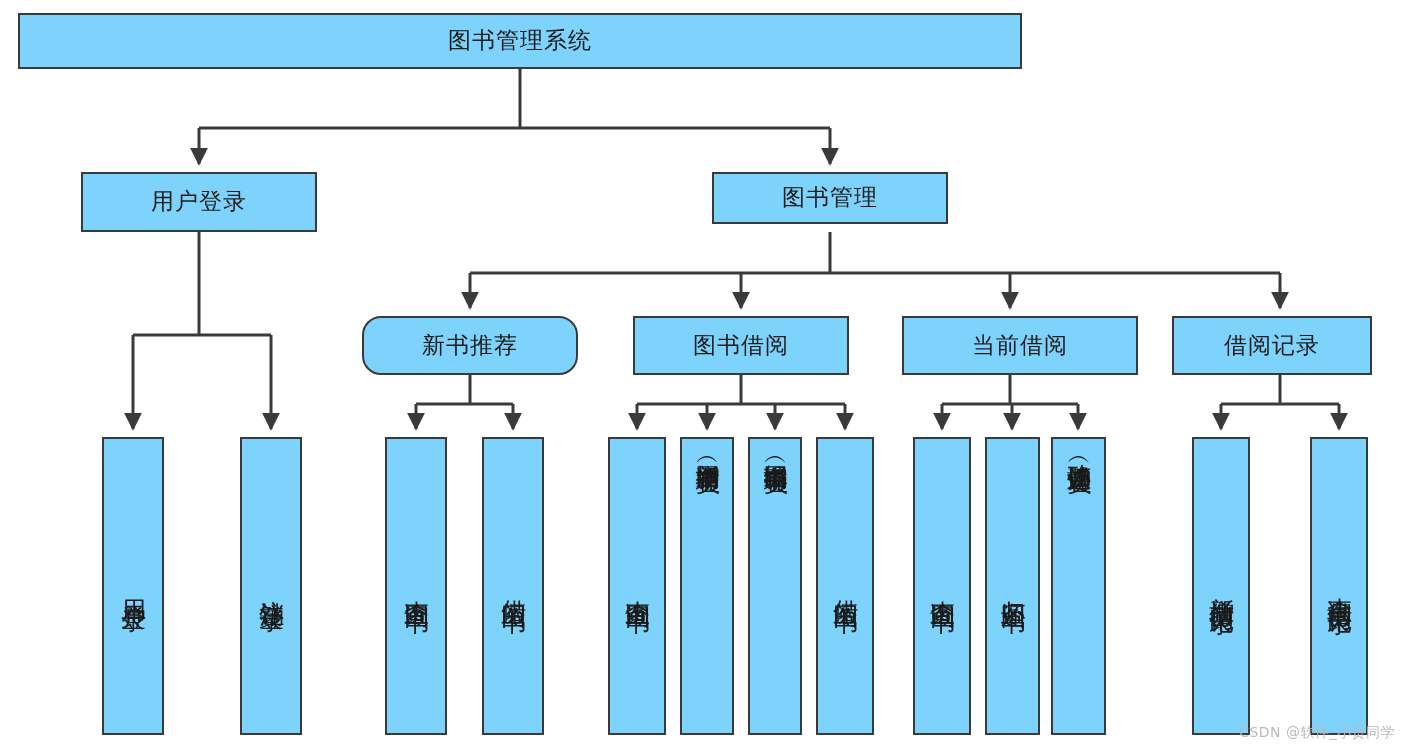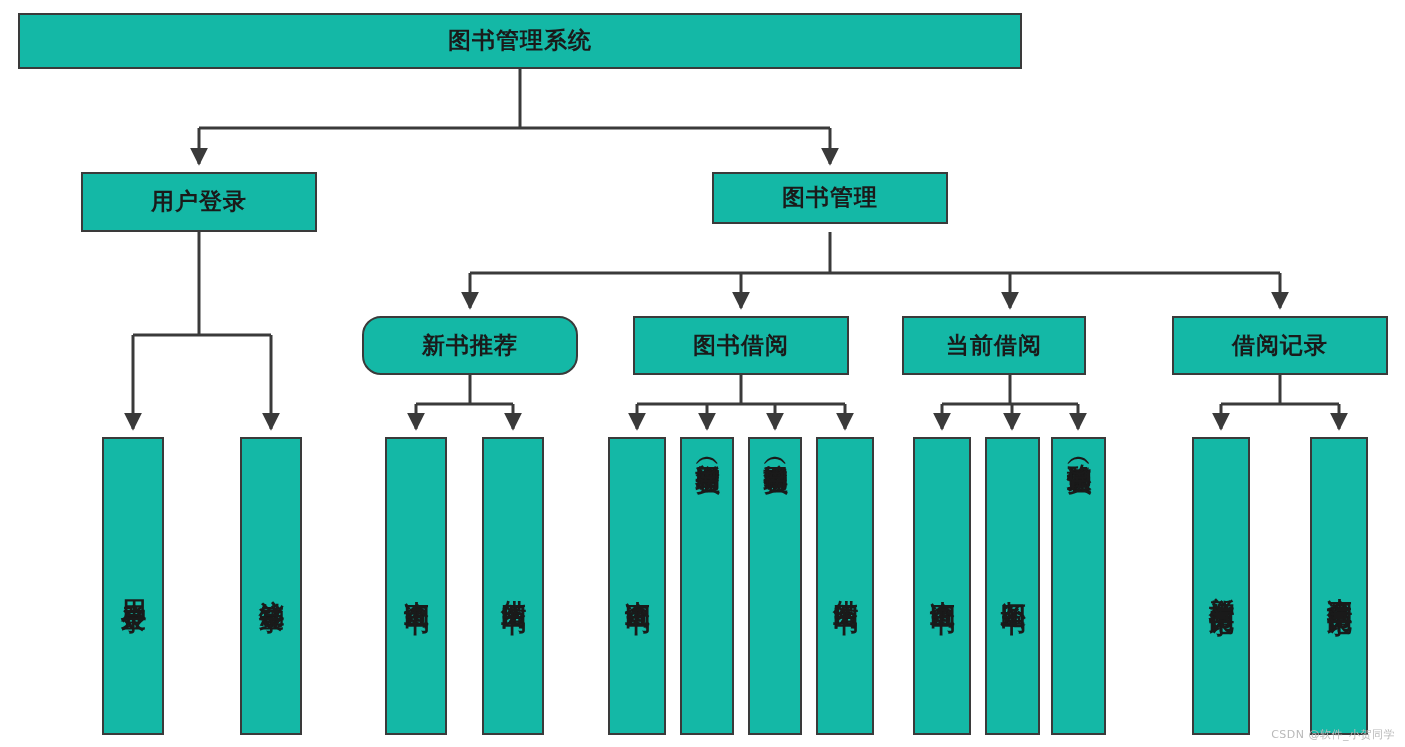"图书管理系统" .node { background: #14b8a6 -> #7dd3fc; font-weight: bold -> none }
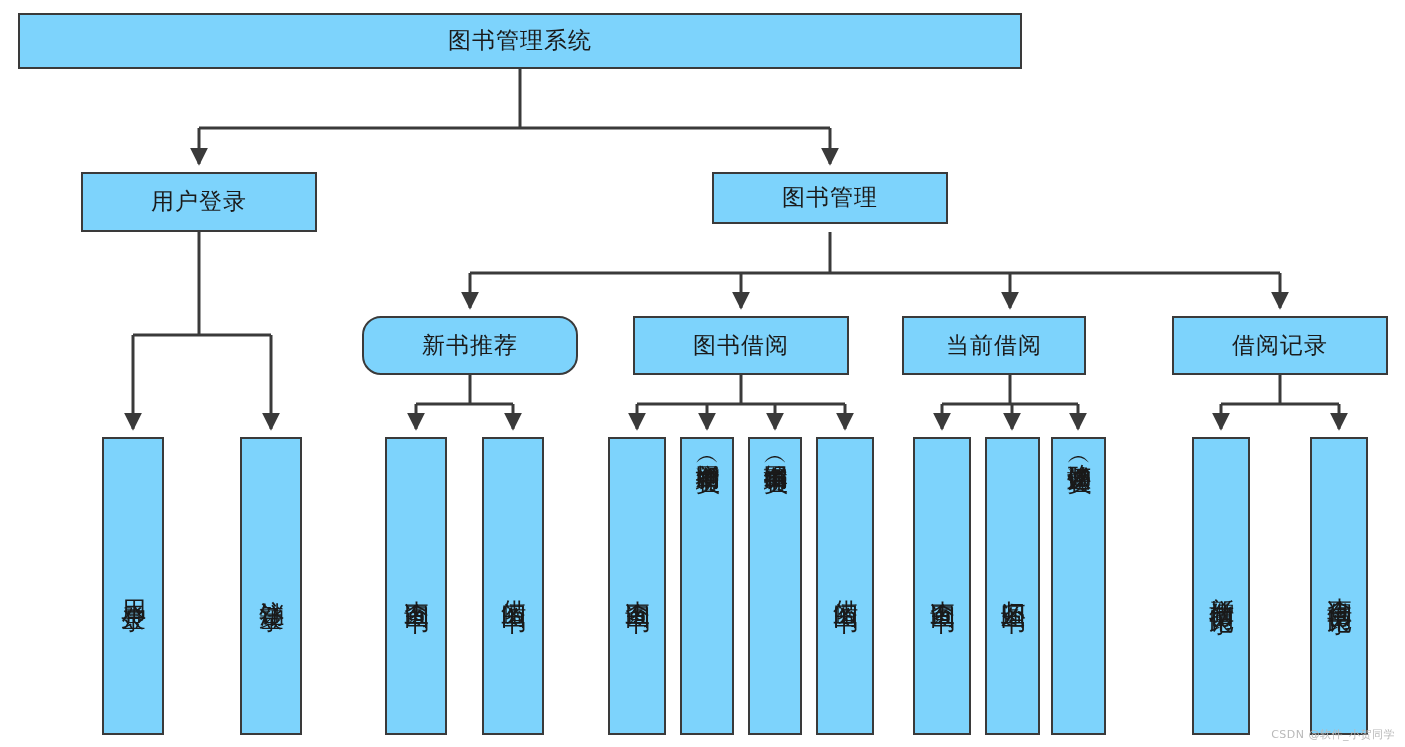"当前借阅" div.node { width: 184px -> 236px }
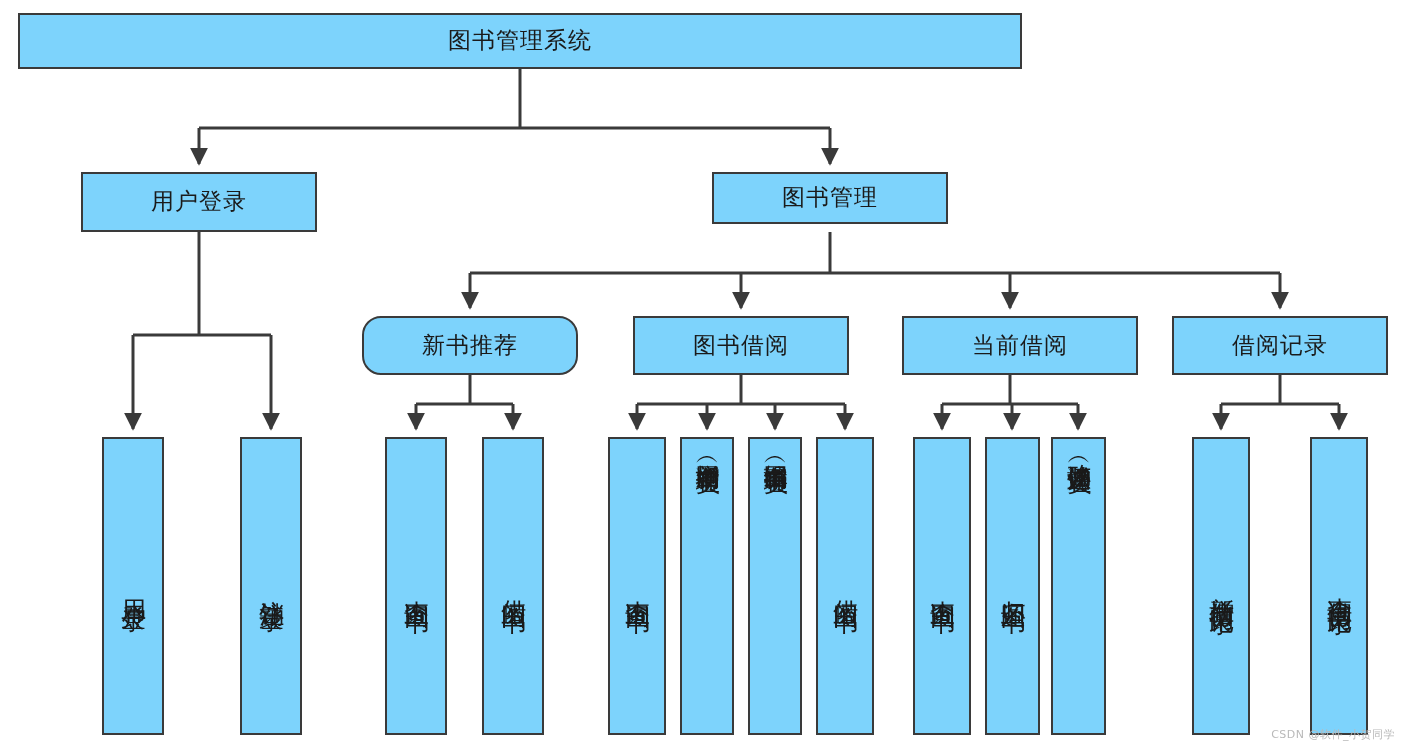"借阅记录" div.node { width: 216px -> 200px }
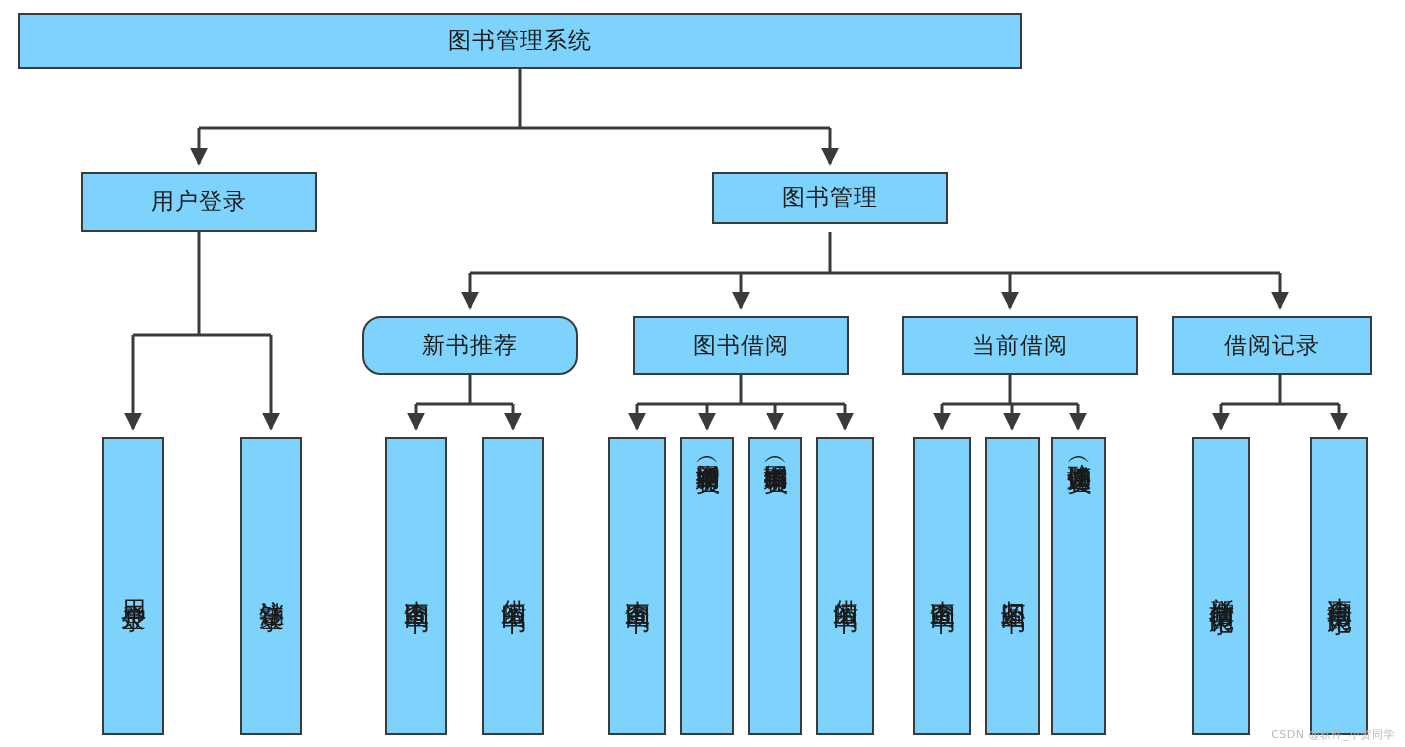"CSDN @软件_小贺同学" #watermark { font-size: 11px -> 14px }
